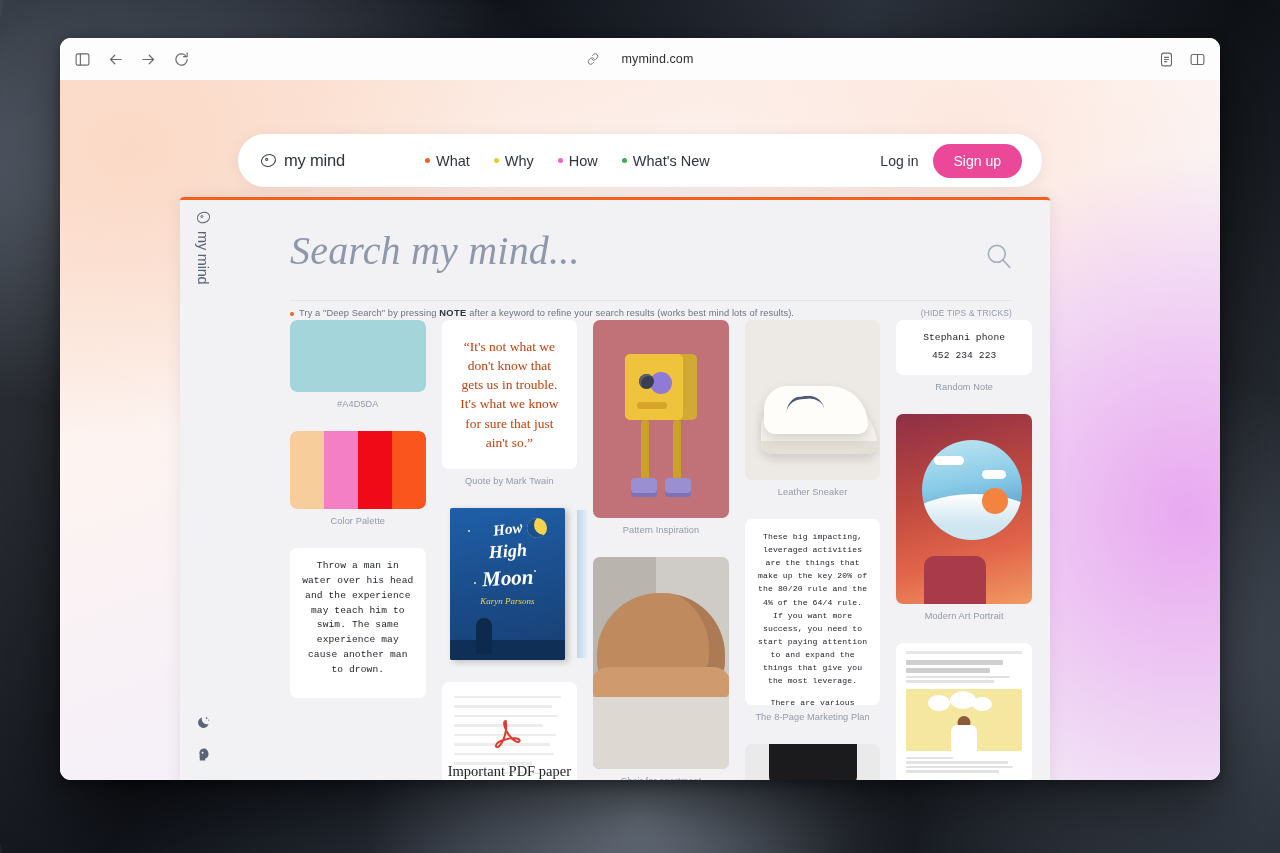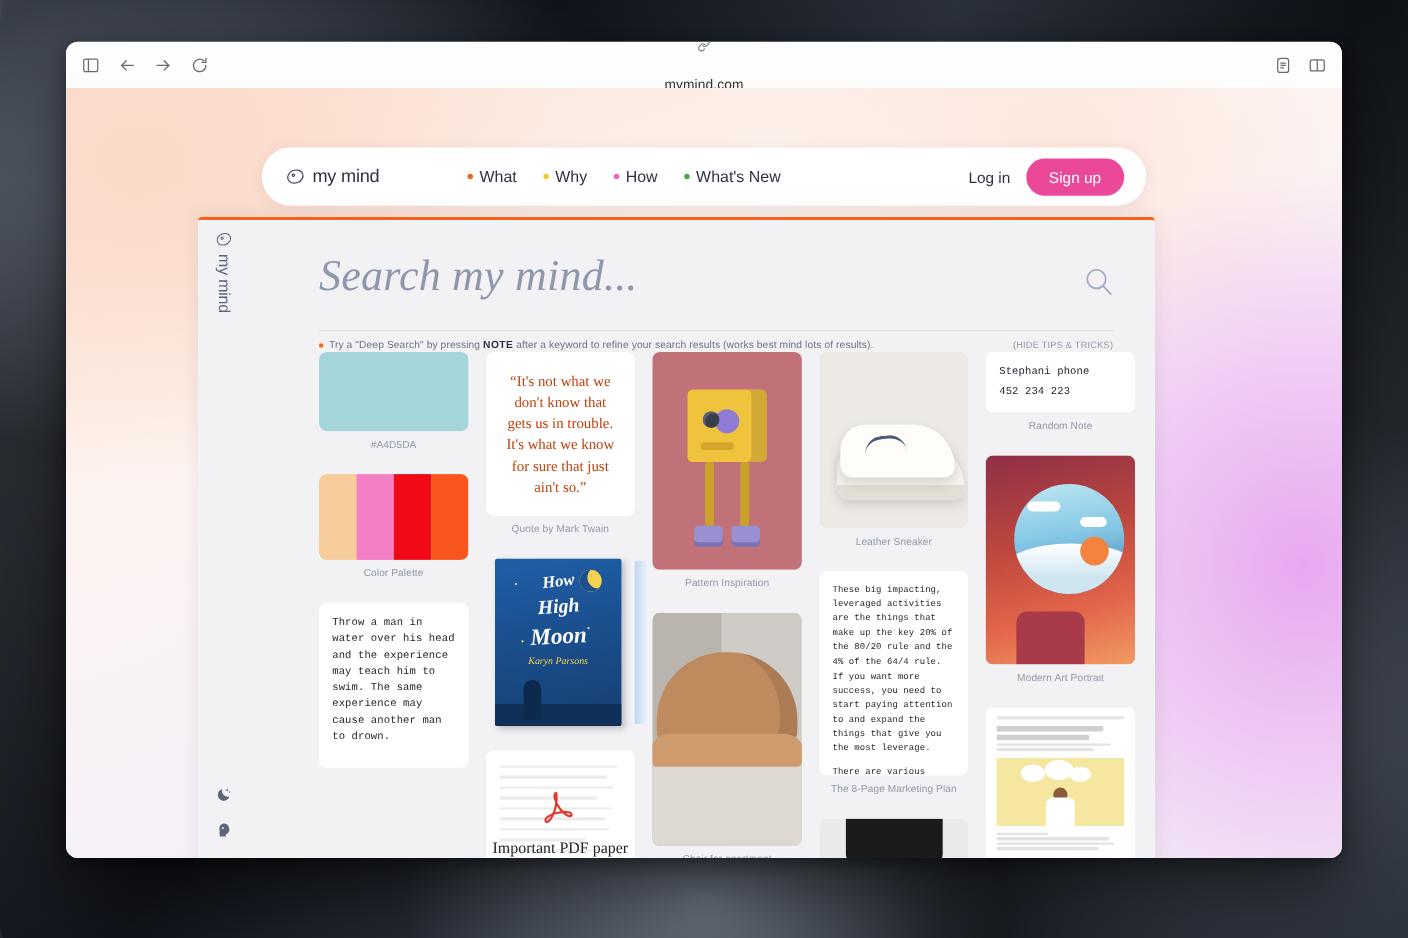"mymind.com" #urlwrap .u-in { flex-direction: column -> none }
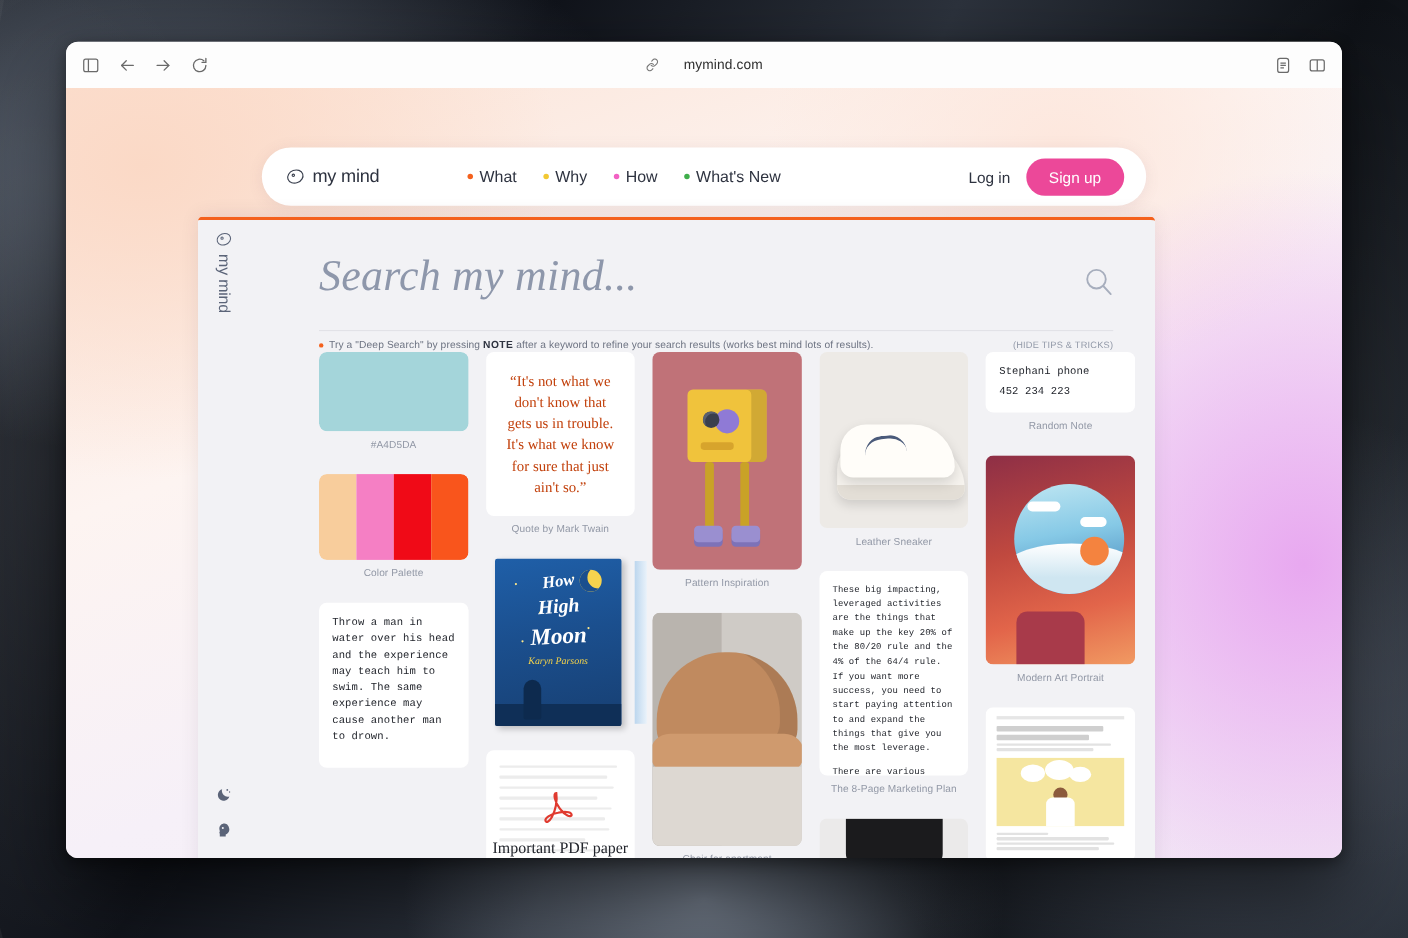"Stephani phone" .mono { text-align: left -> center }
